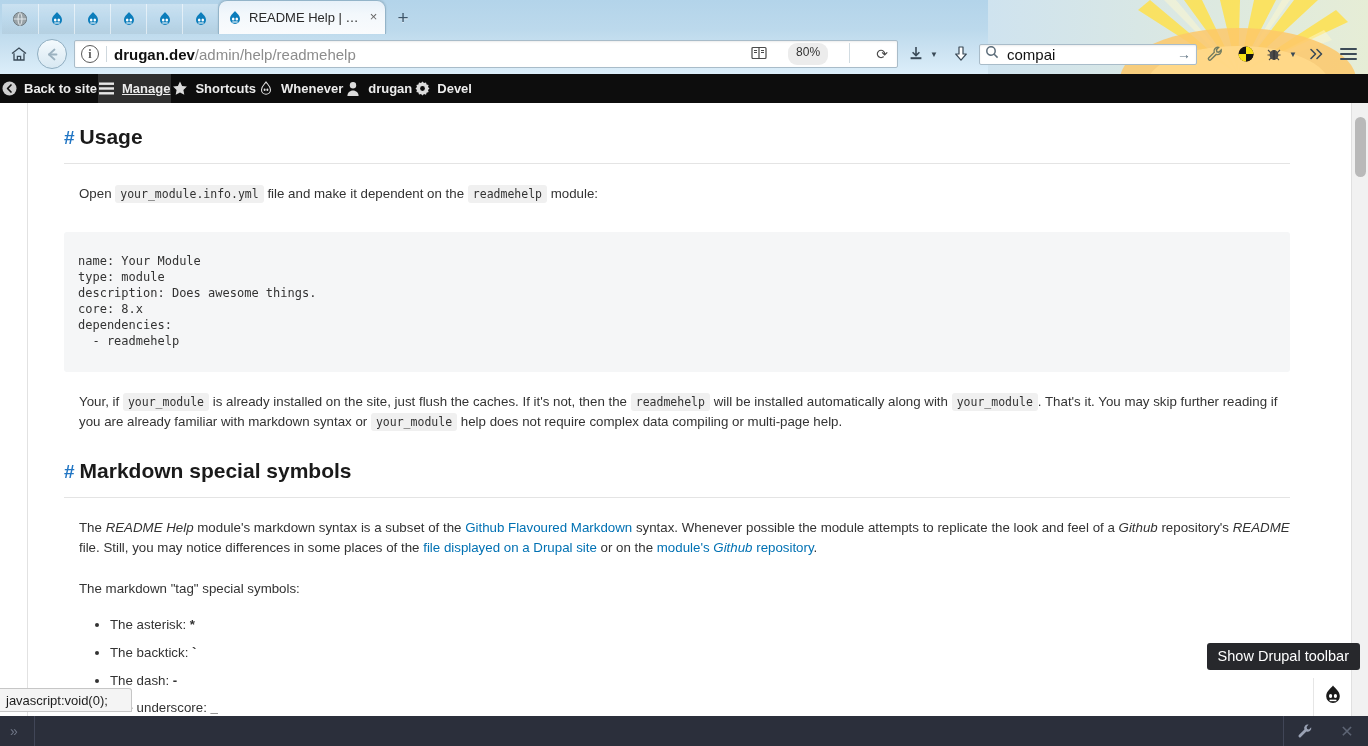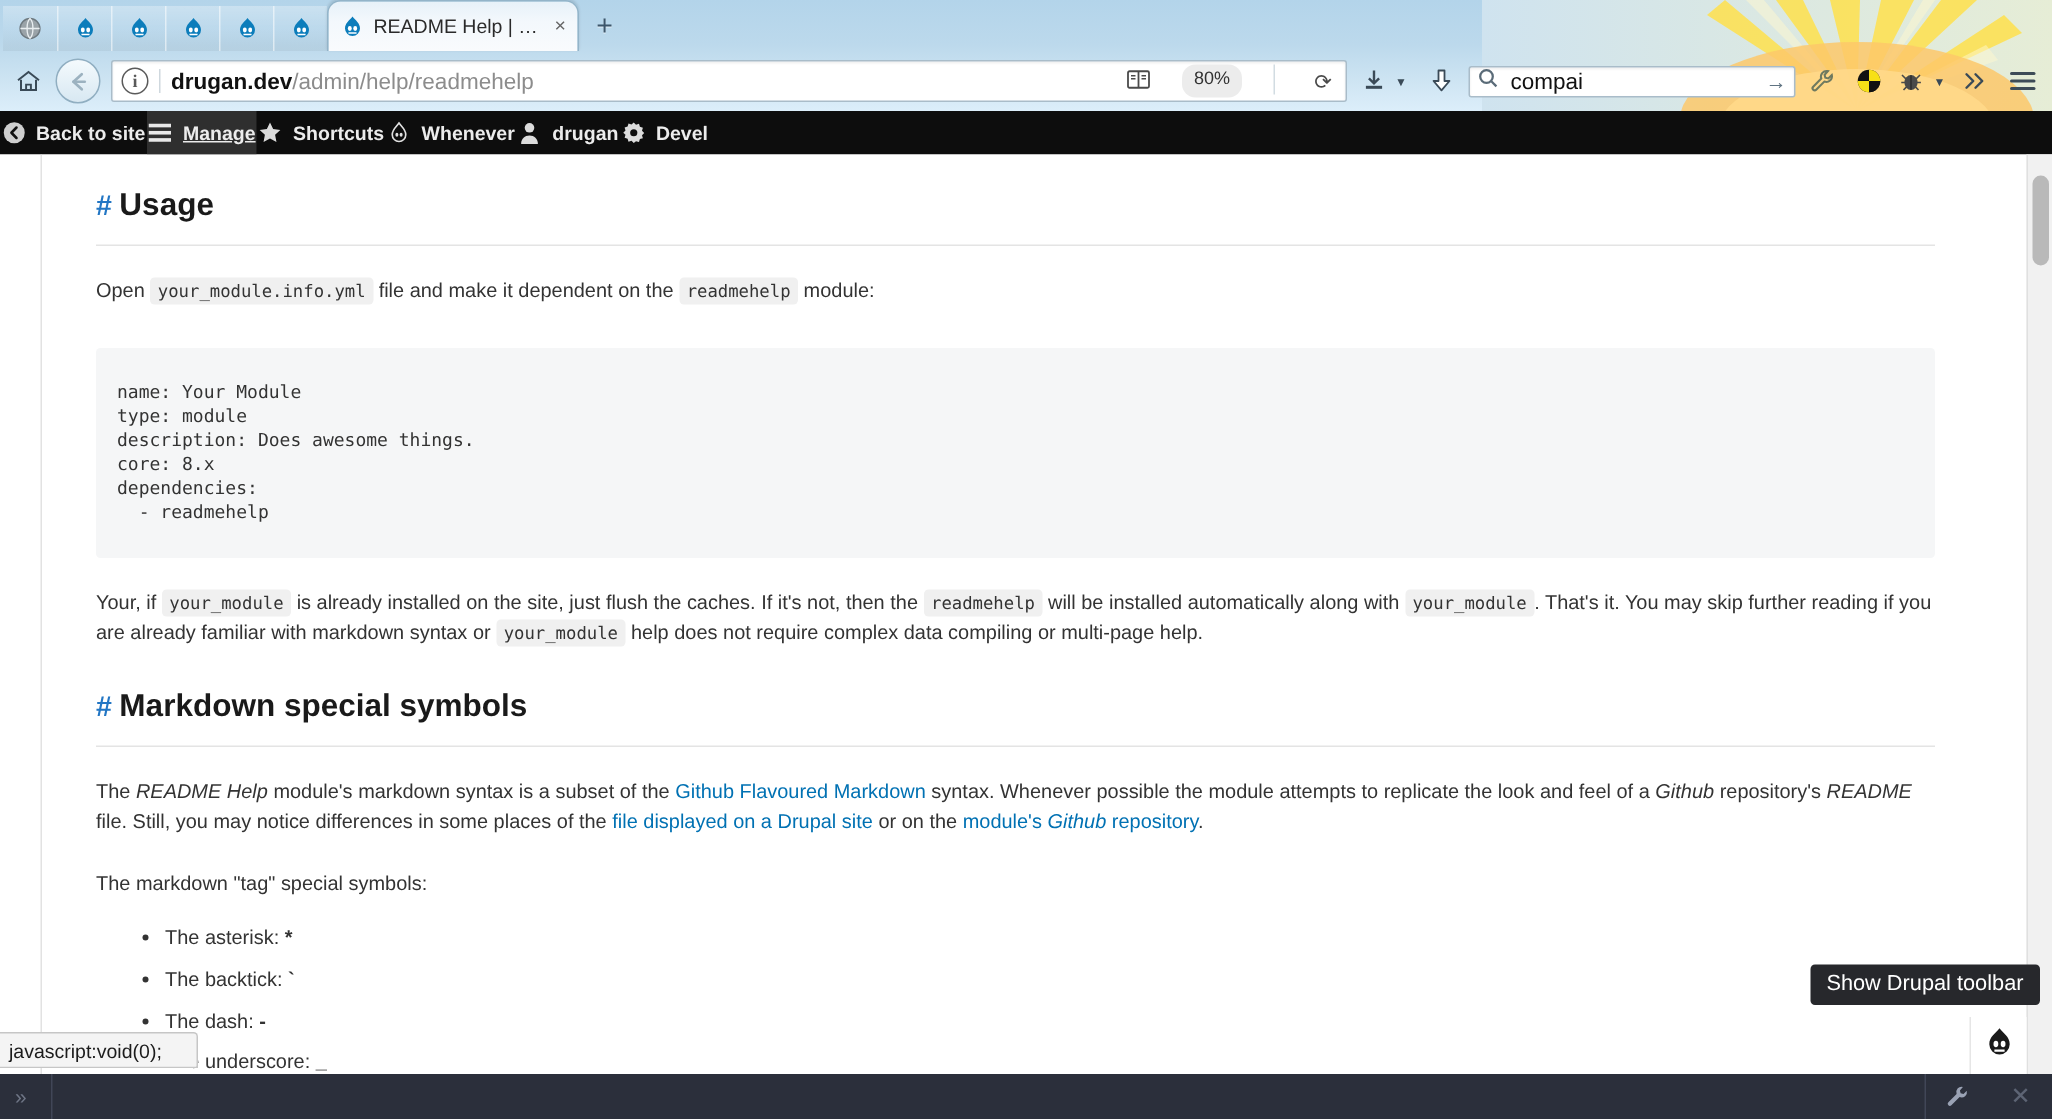"Open your_module.info.yml file and make" p.md-p { margin: 20px 0 0 0 -> 20px 0 0 15px }
